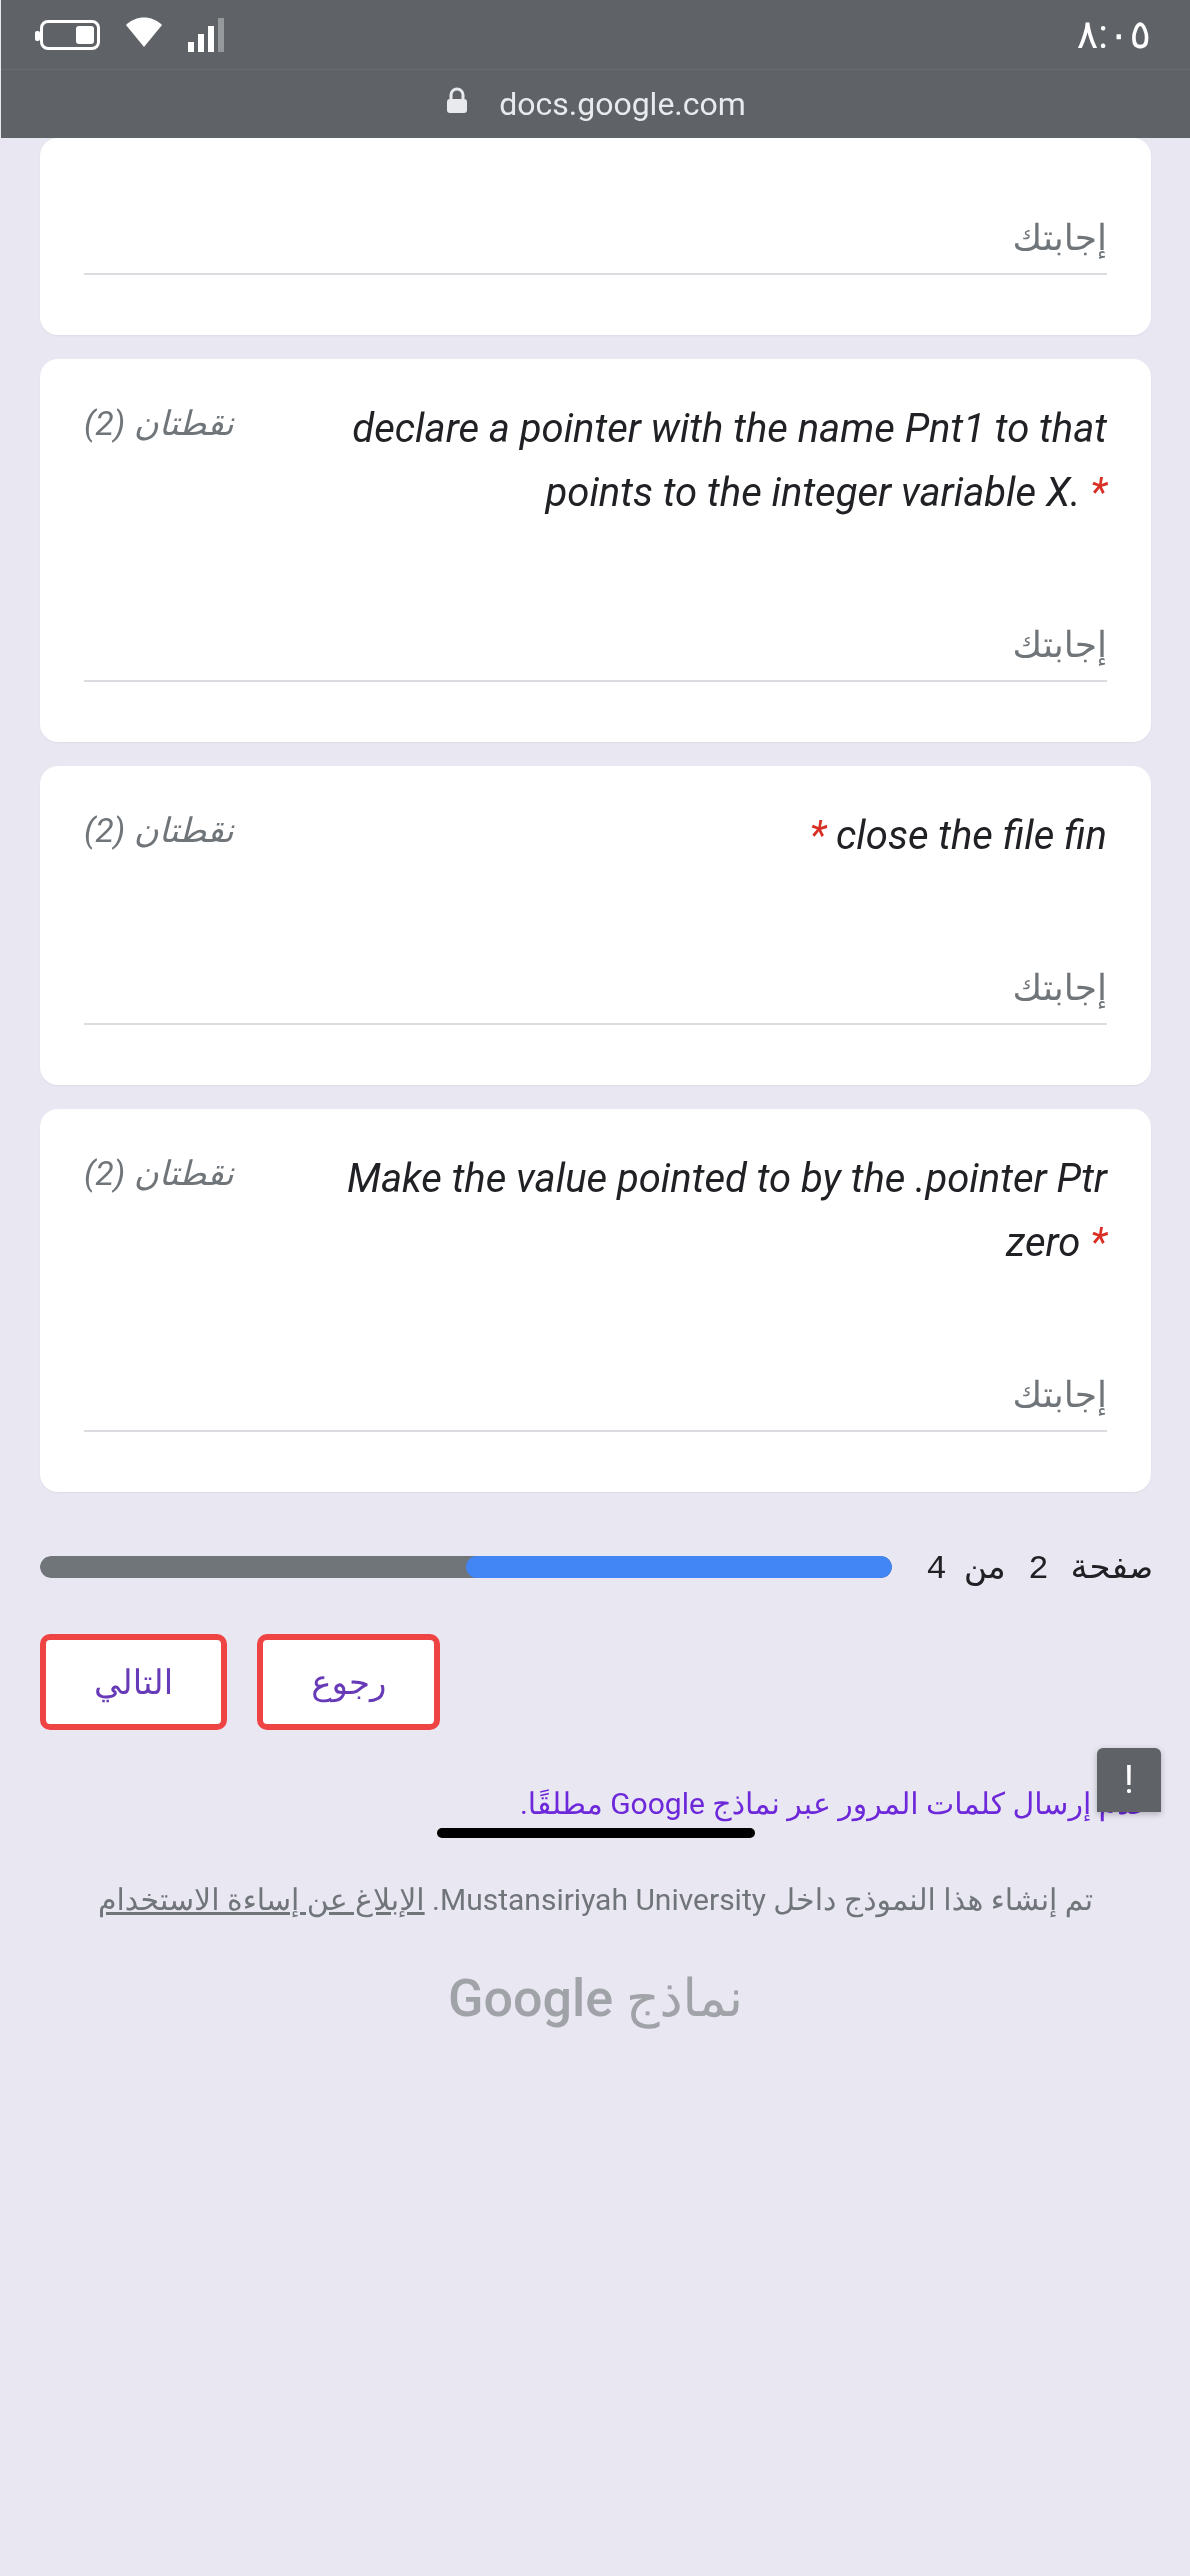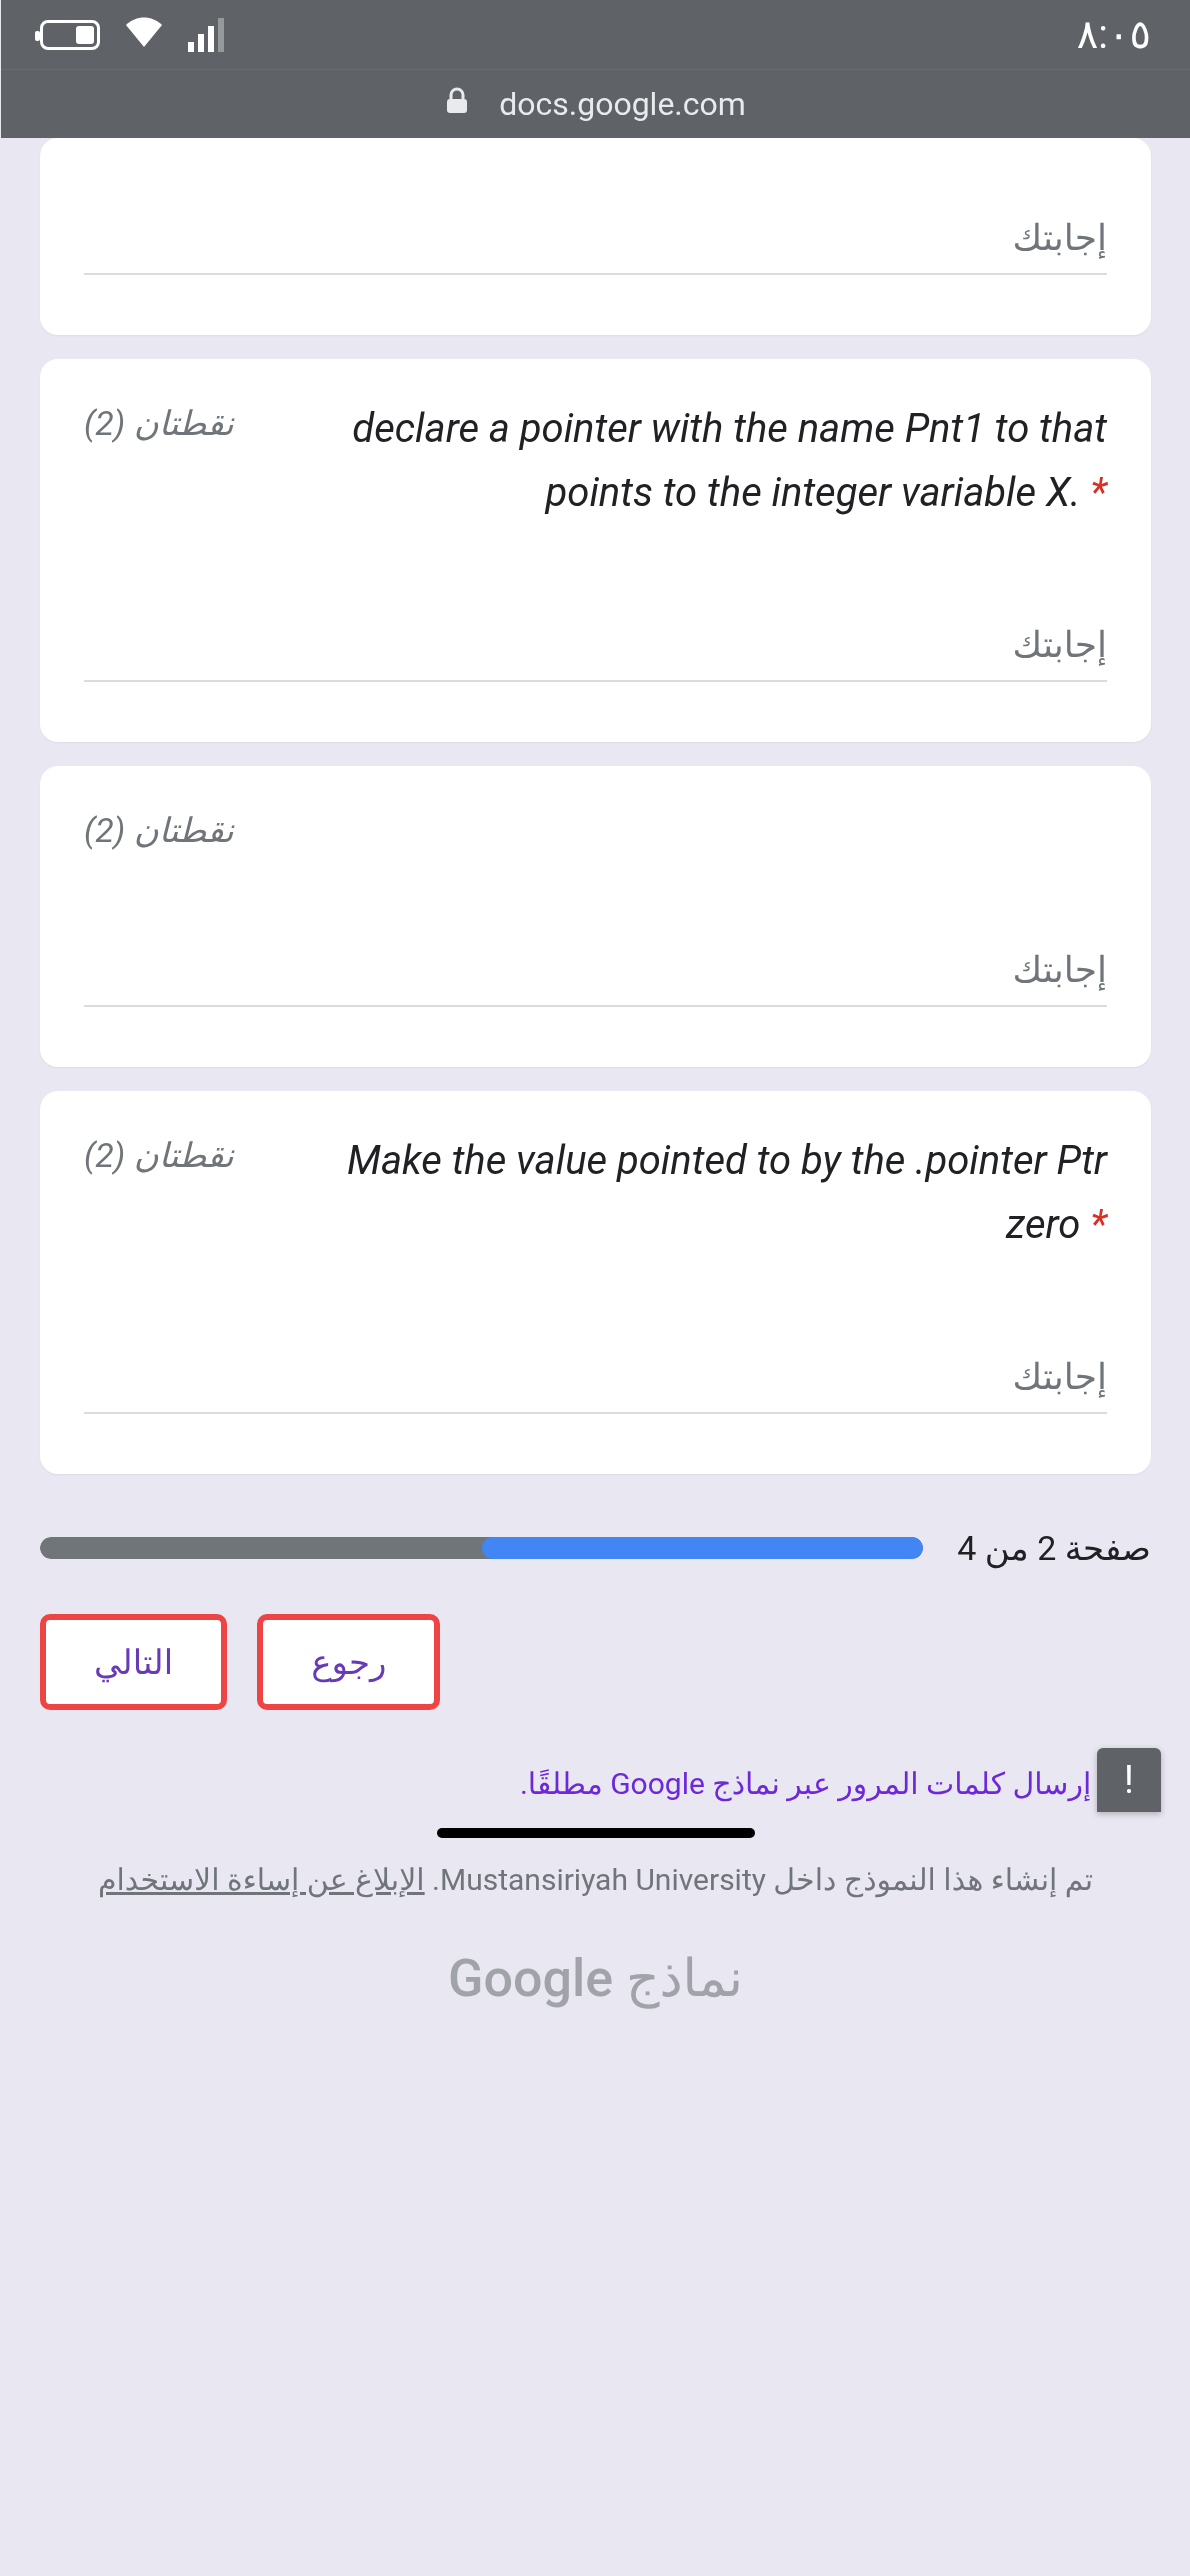"* close the file fin" div.qtext { html: none -> <div> <span>*</span> <span>close the file fin</span> </div> }
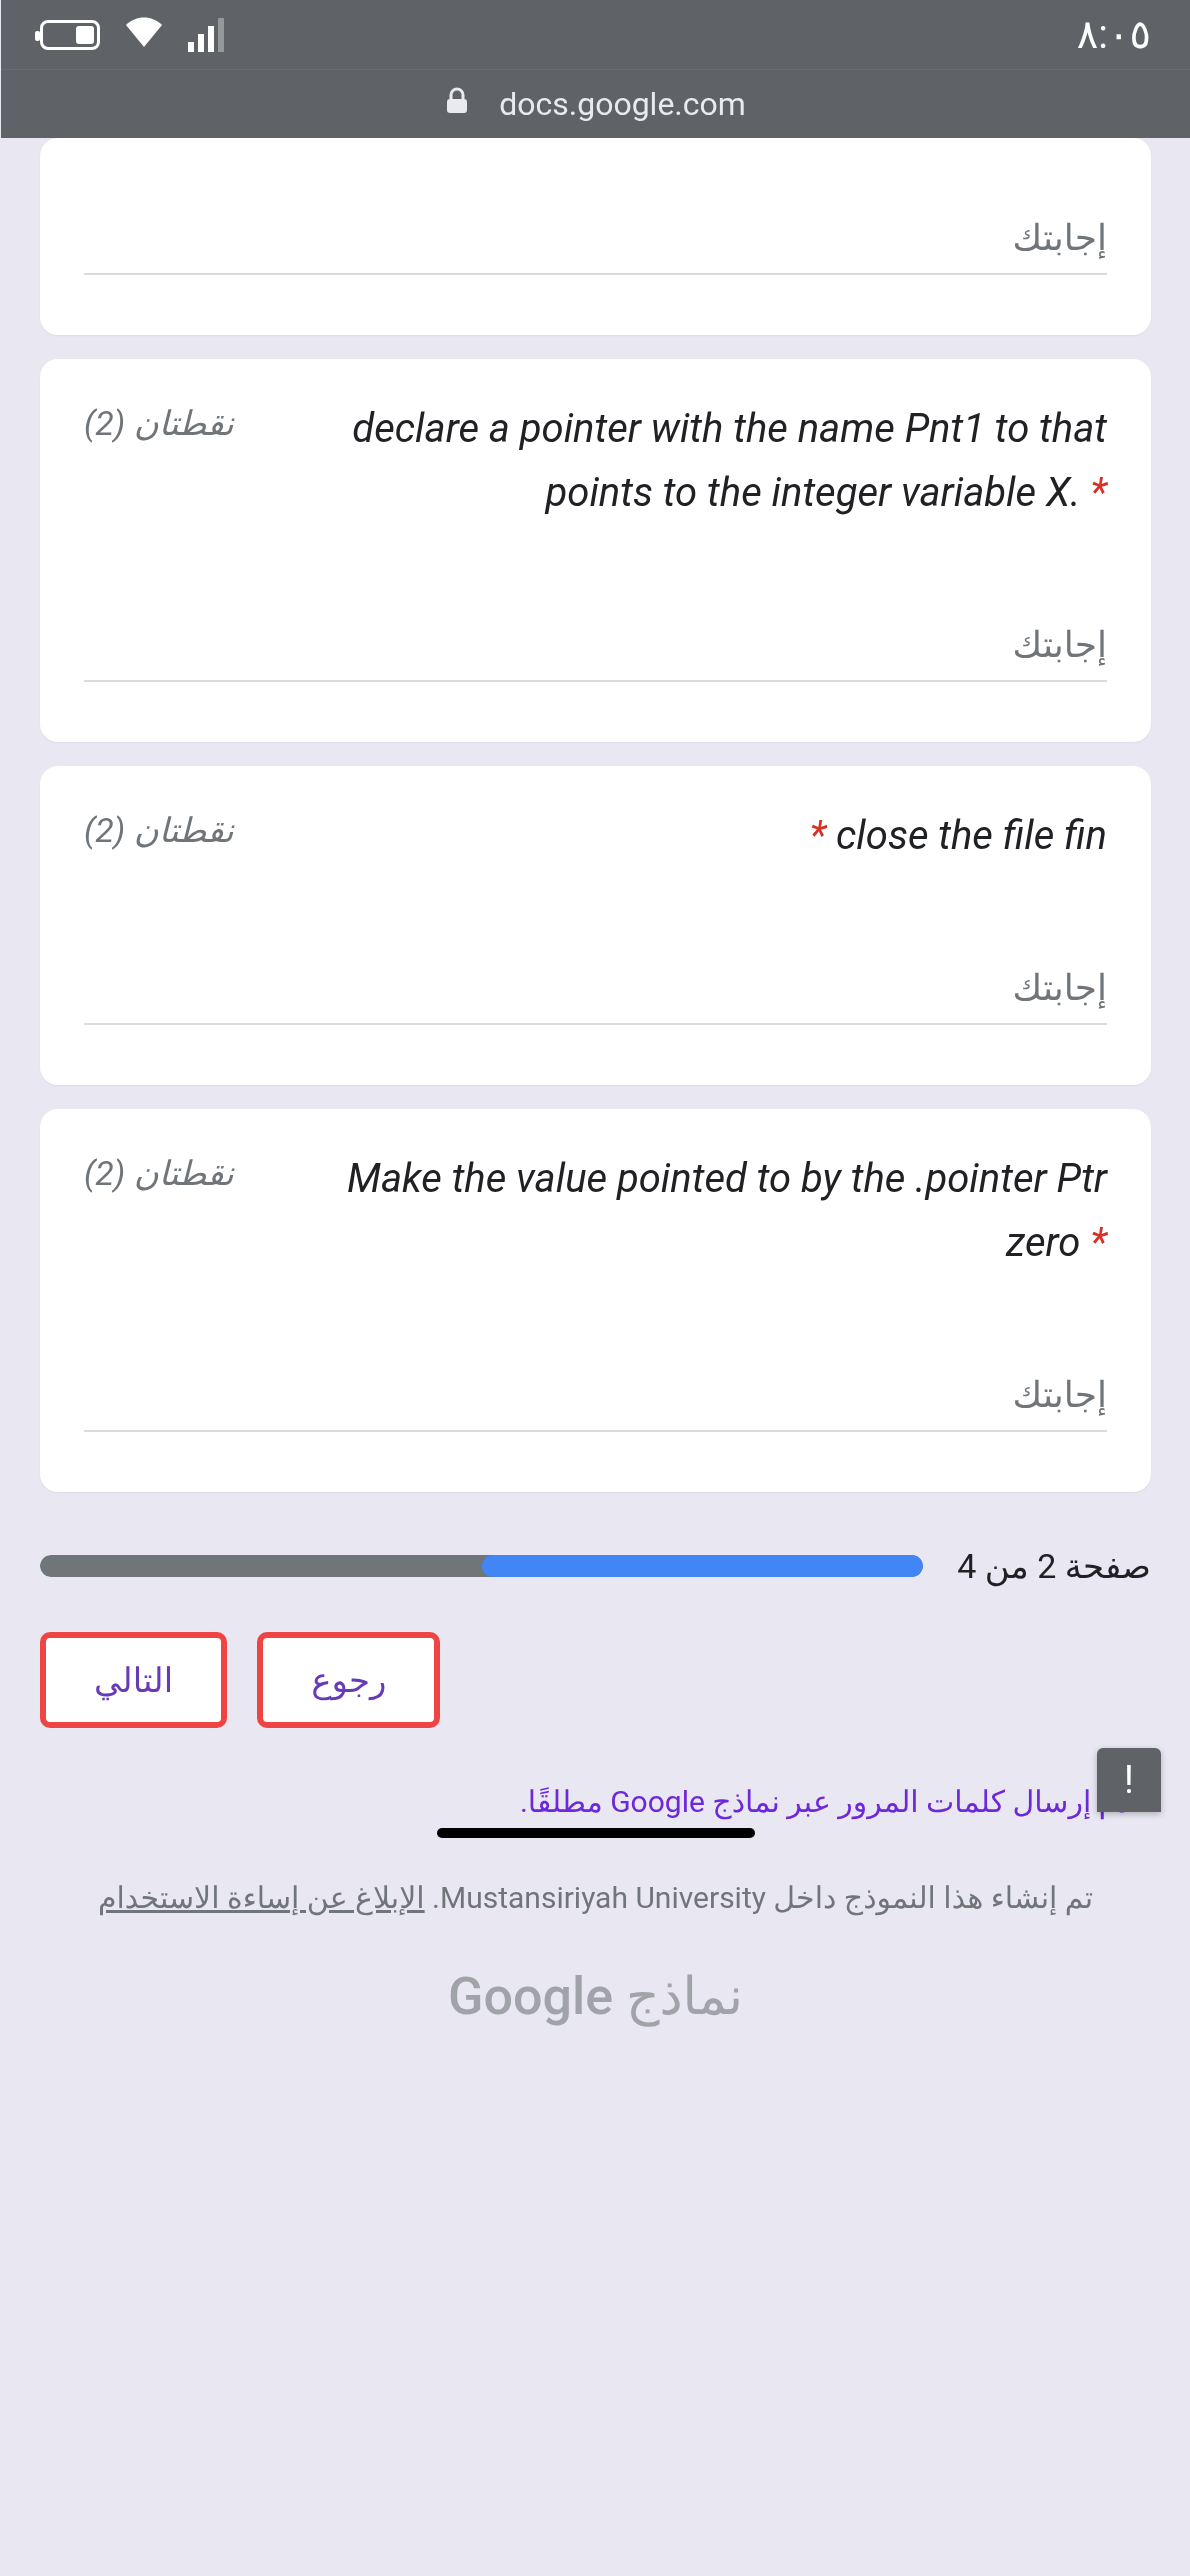"صفحة 2 من 4" .progress-label { font-family: none -> Liberation Mono, monospace }
